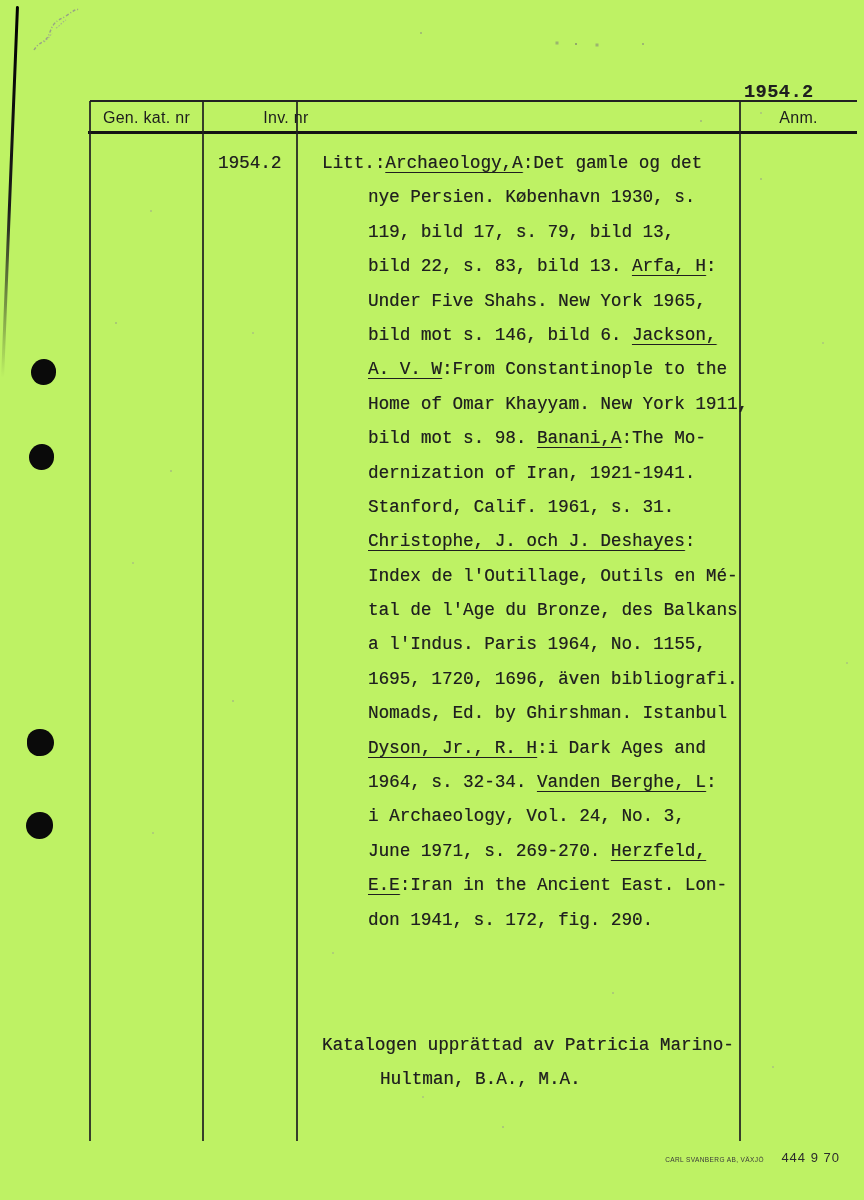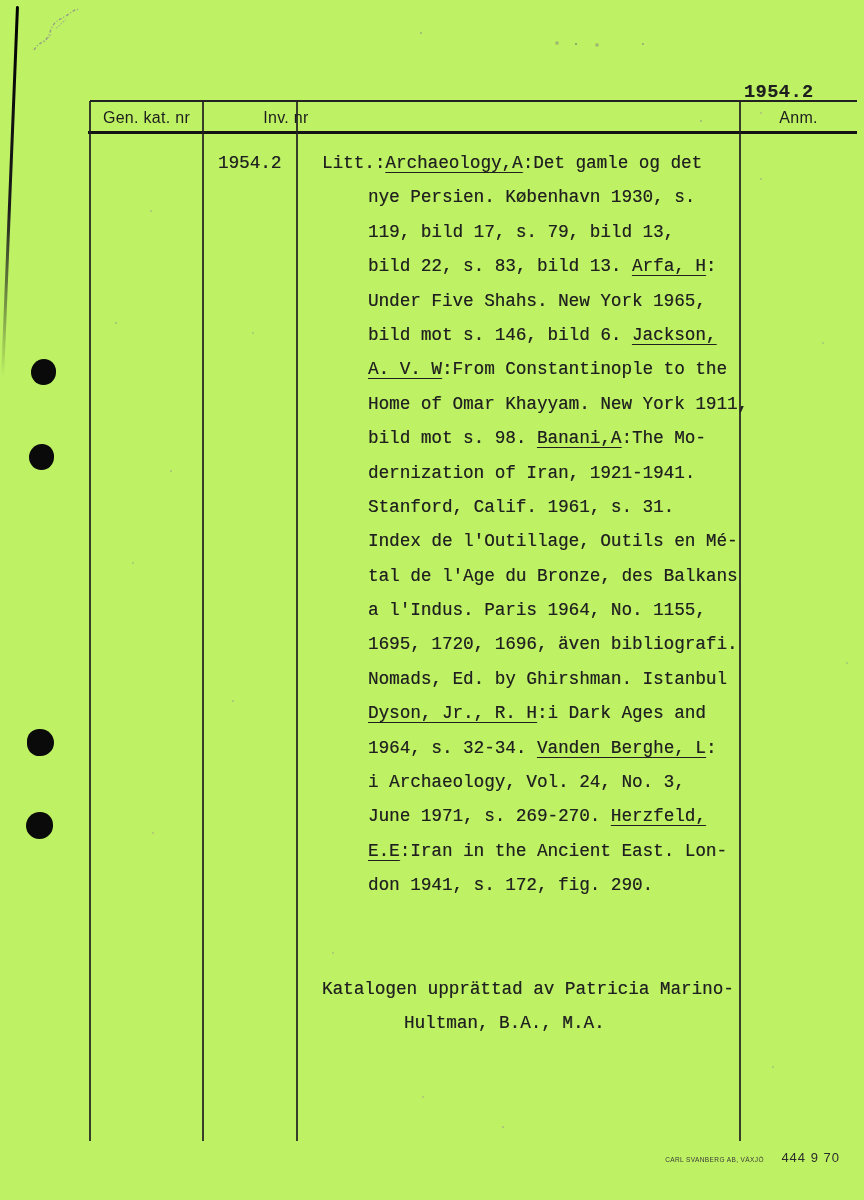"Christophe, J. och J. Deshayes:" div.tl { html: none -> <div><span>Christophe, J. och J. Deshayes</span><span>:</span></div> }
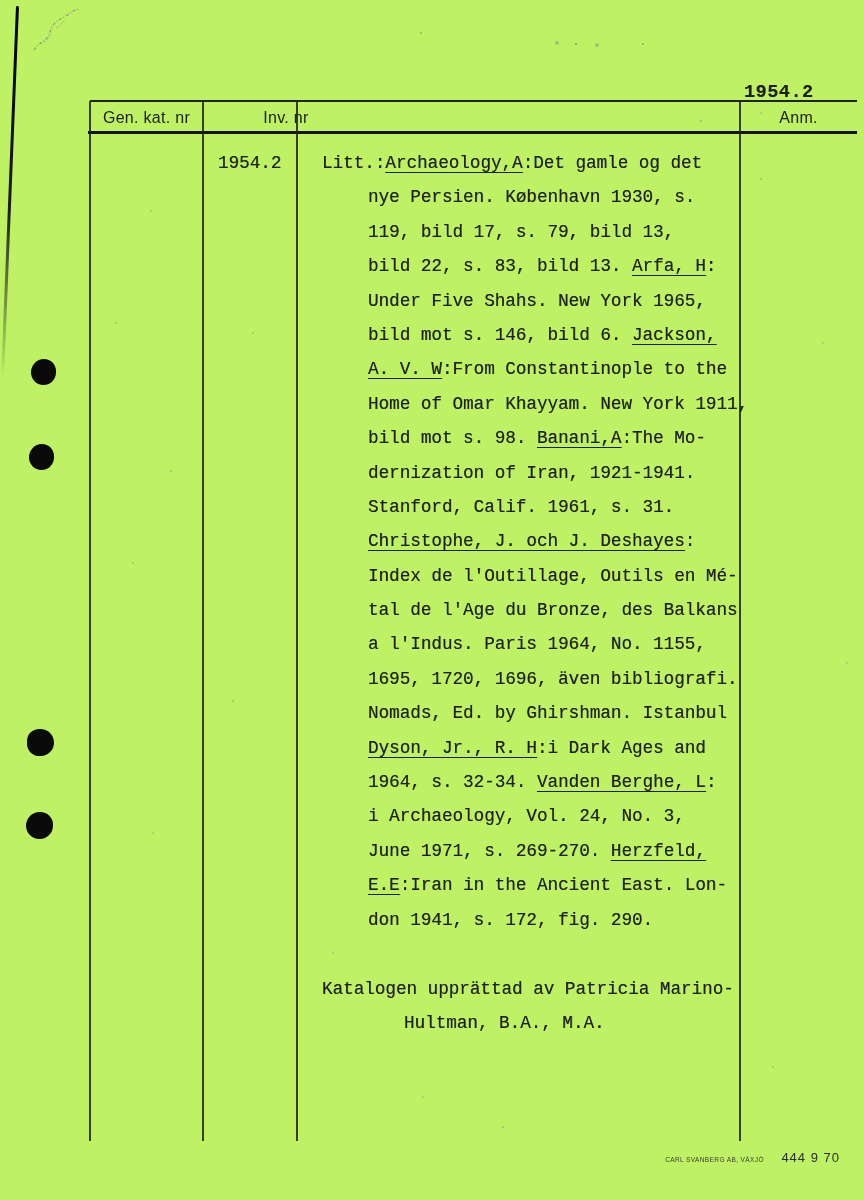"Katalogen upprättad av Patricia Marino-" .colophon { top: 972px -> 1028px }
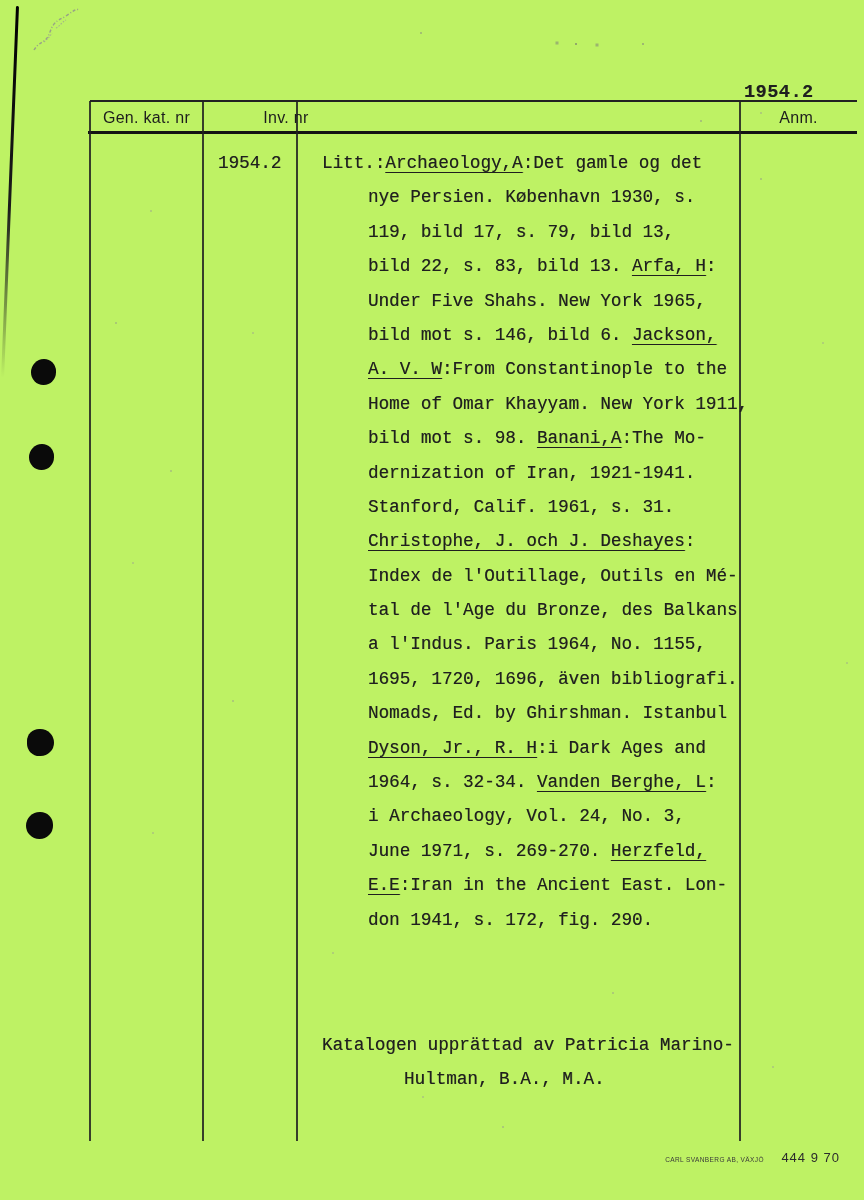"Hultman, B.A., M.A." .colophon .ind1 { margin-left: 82px -> 58px }
